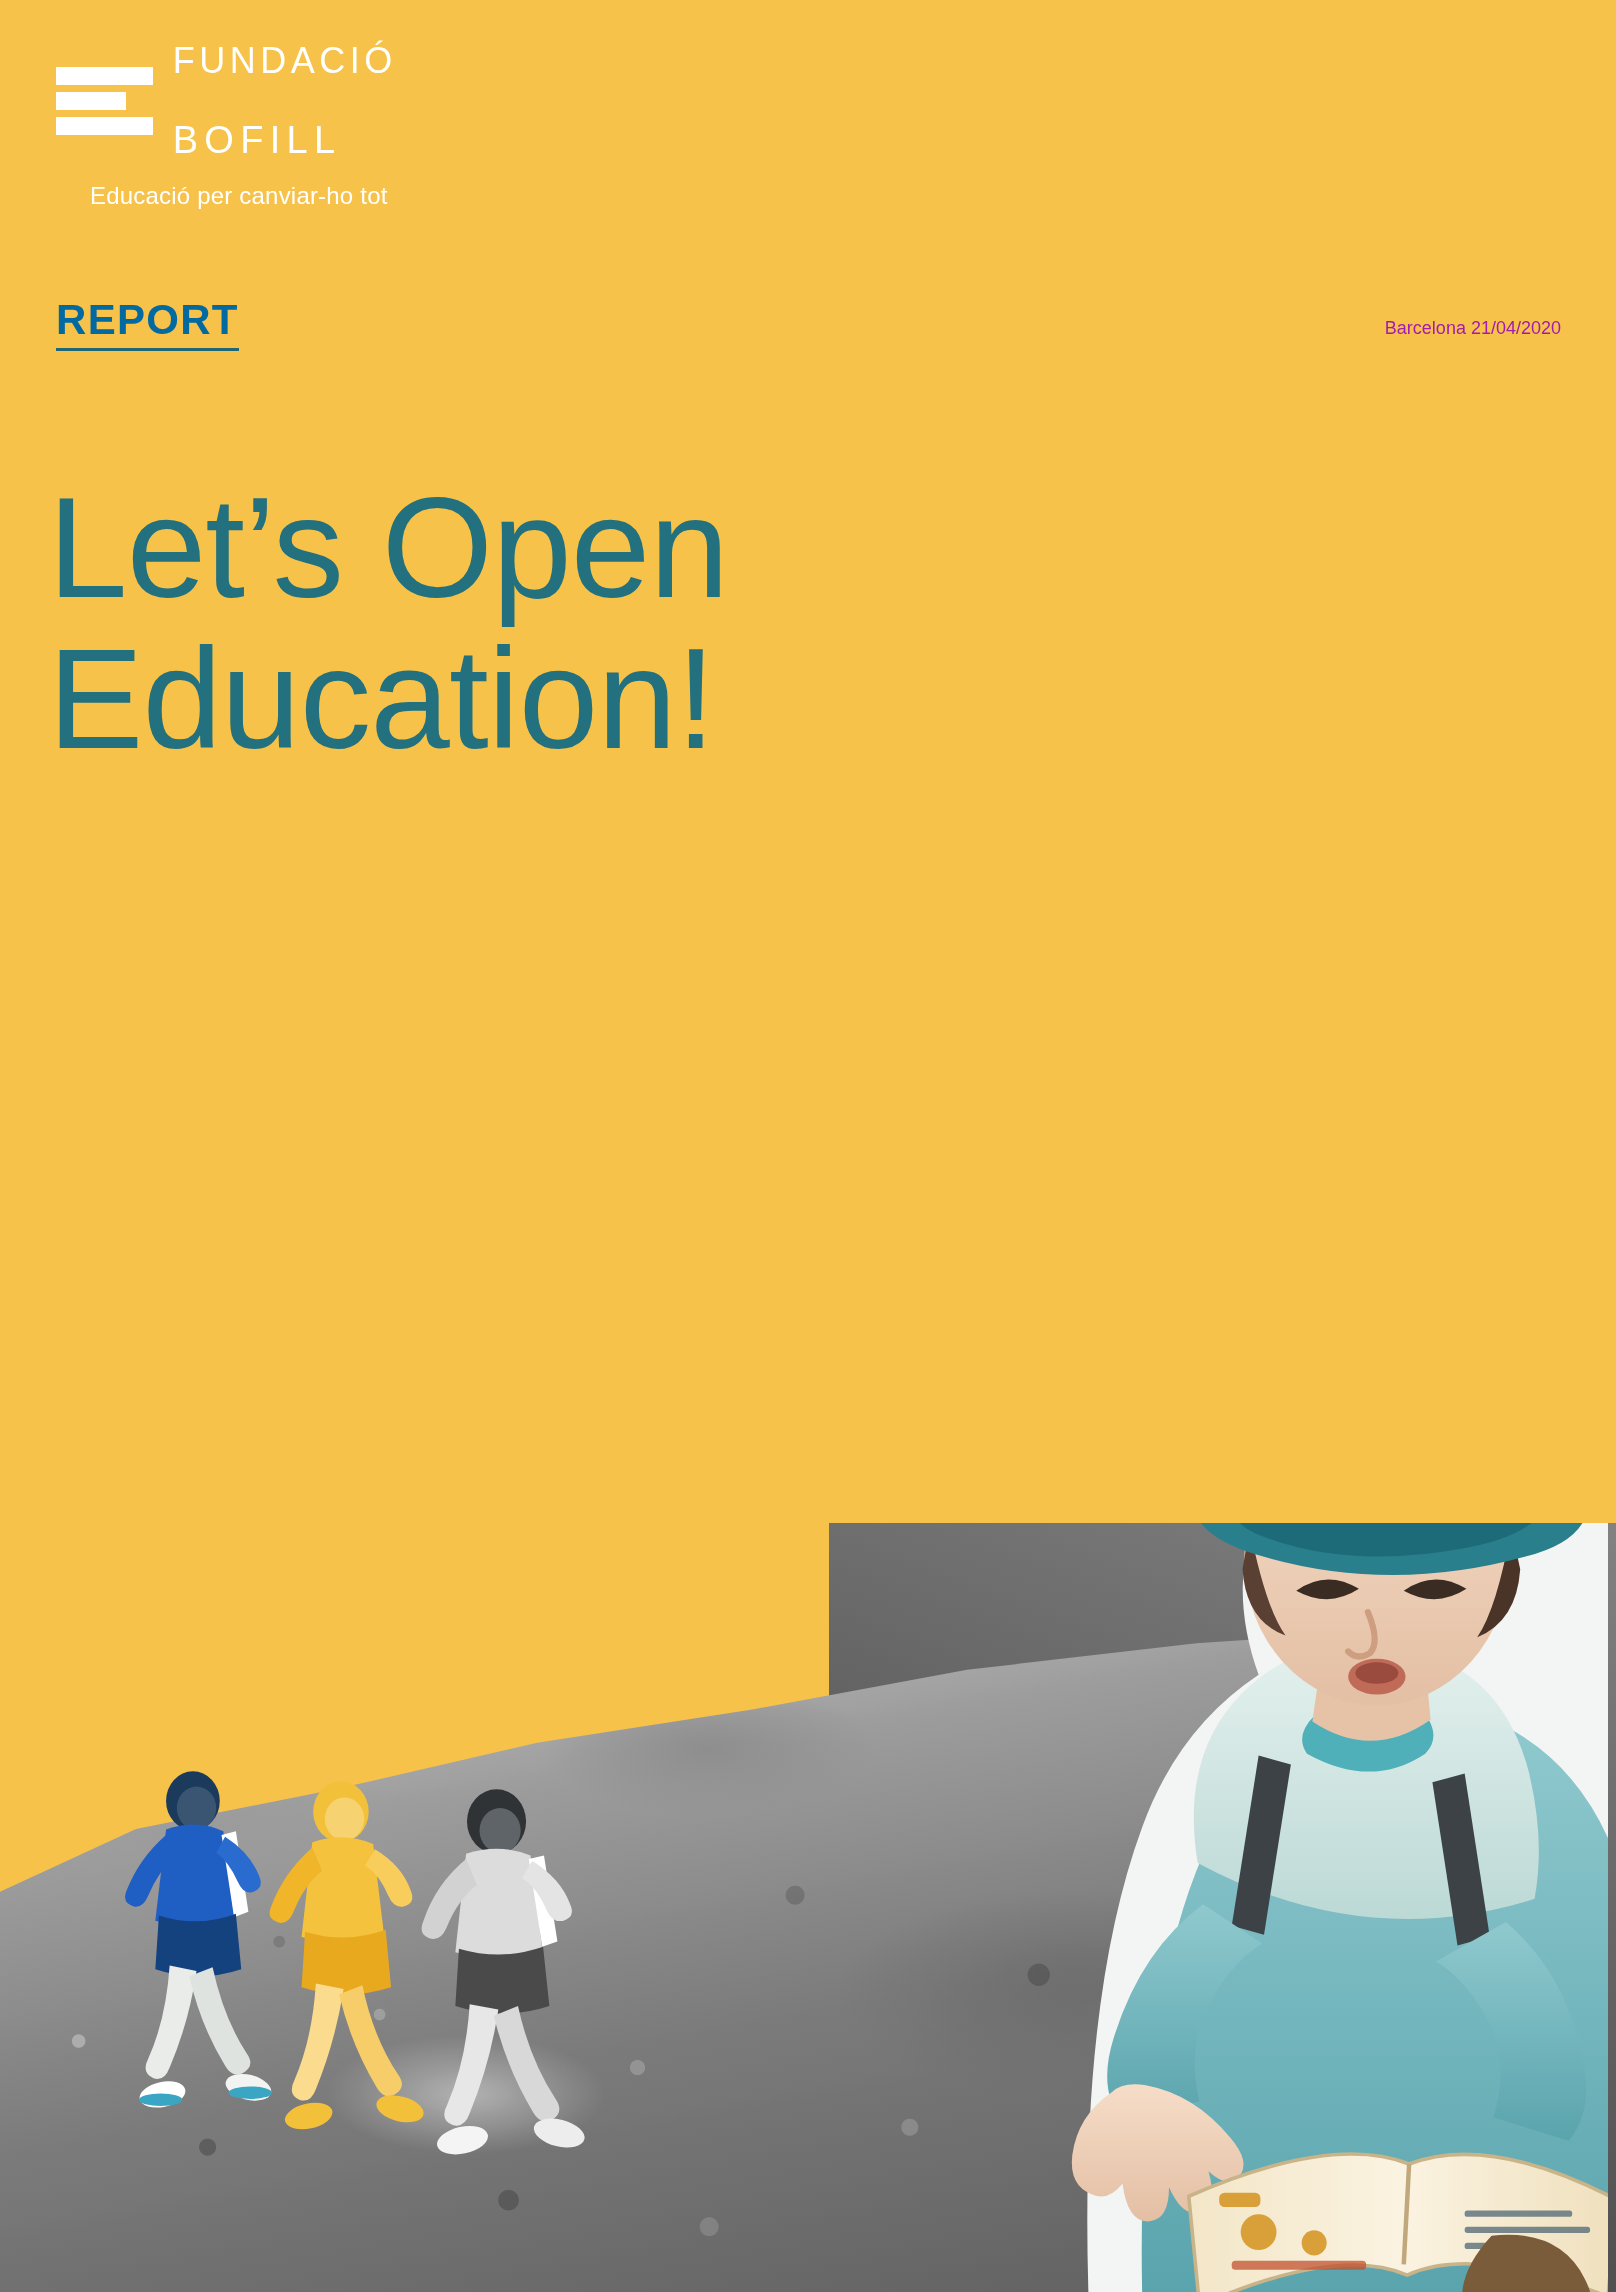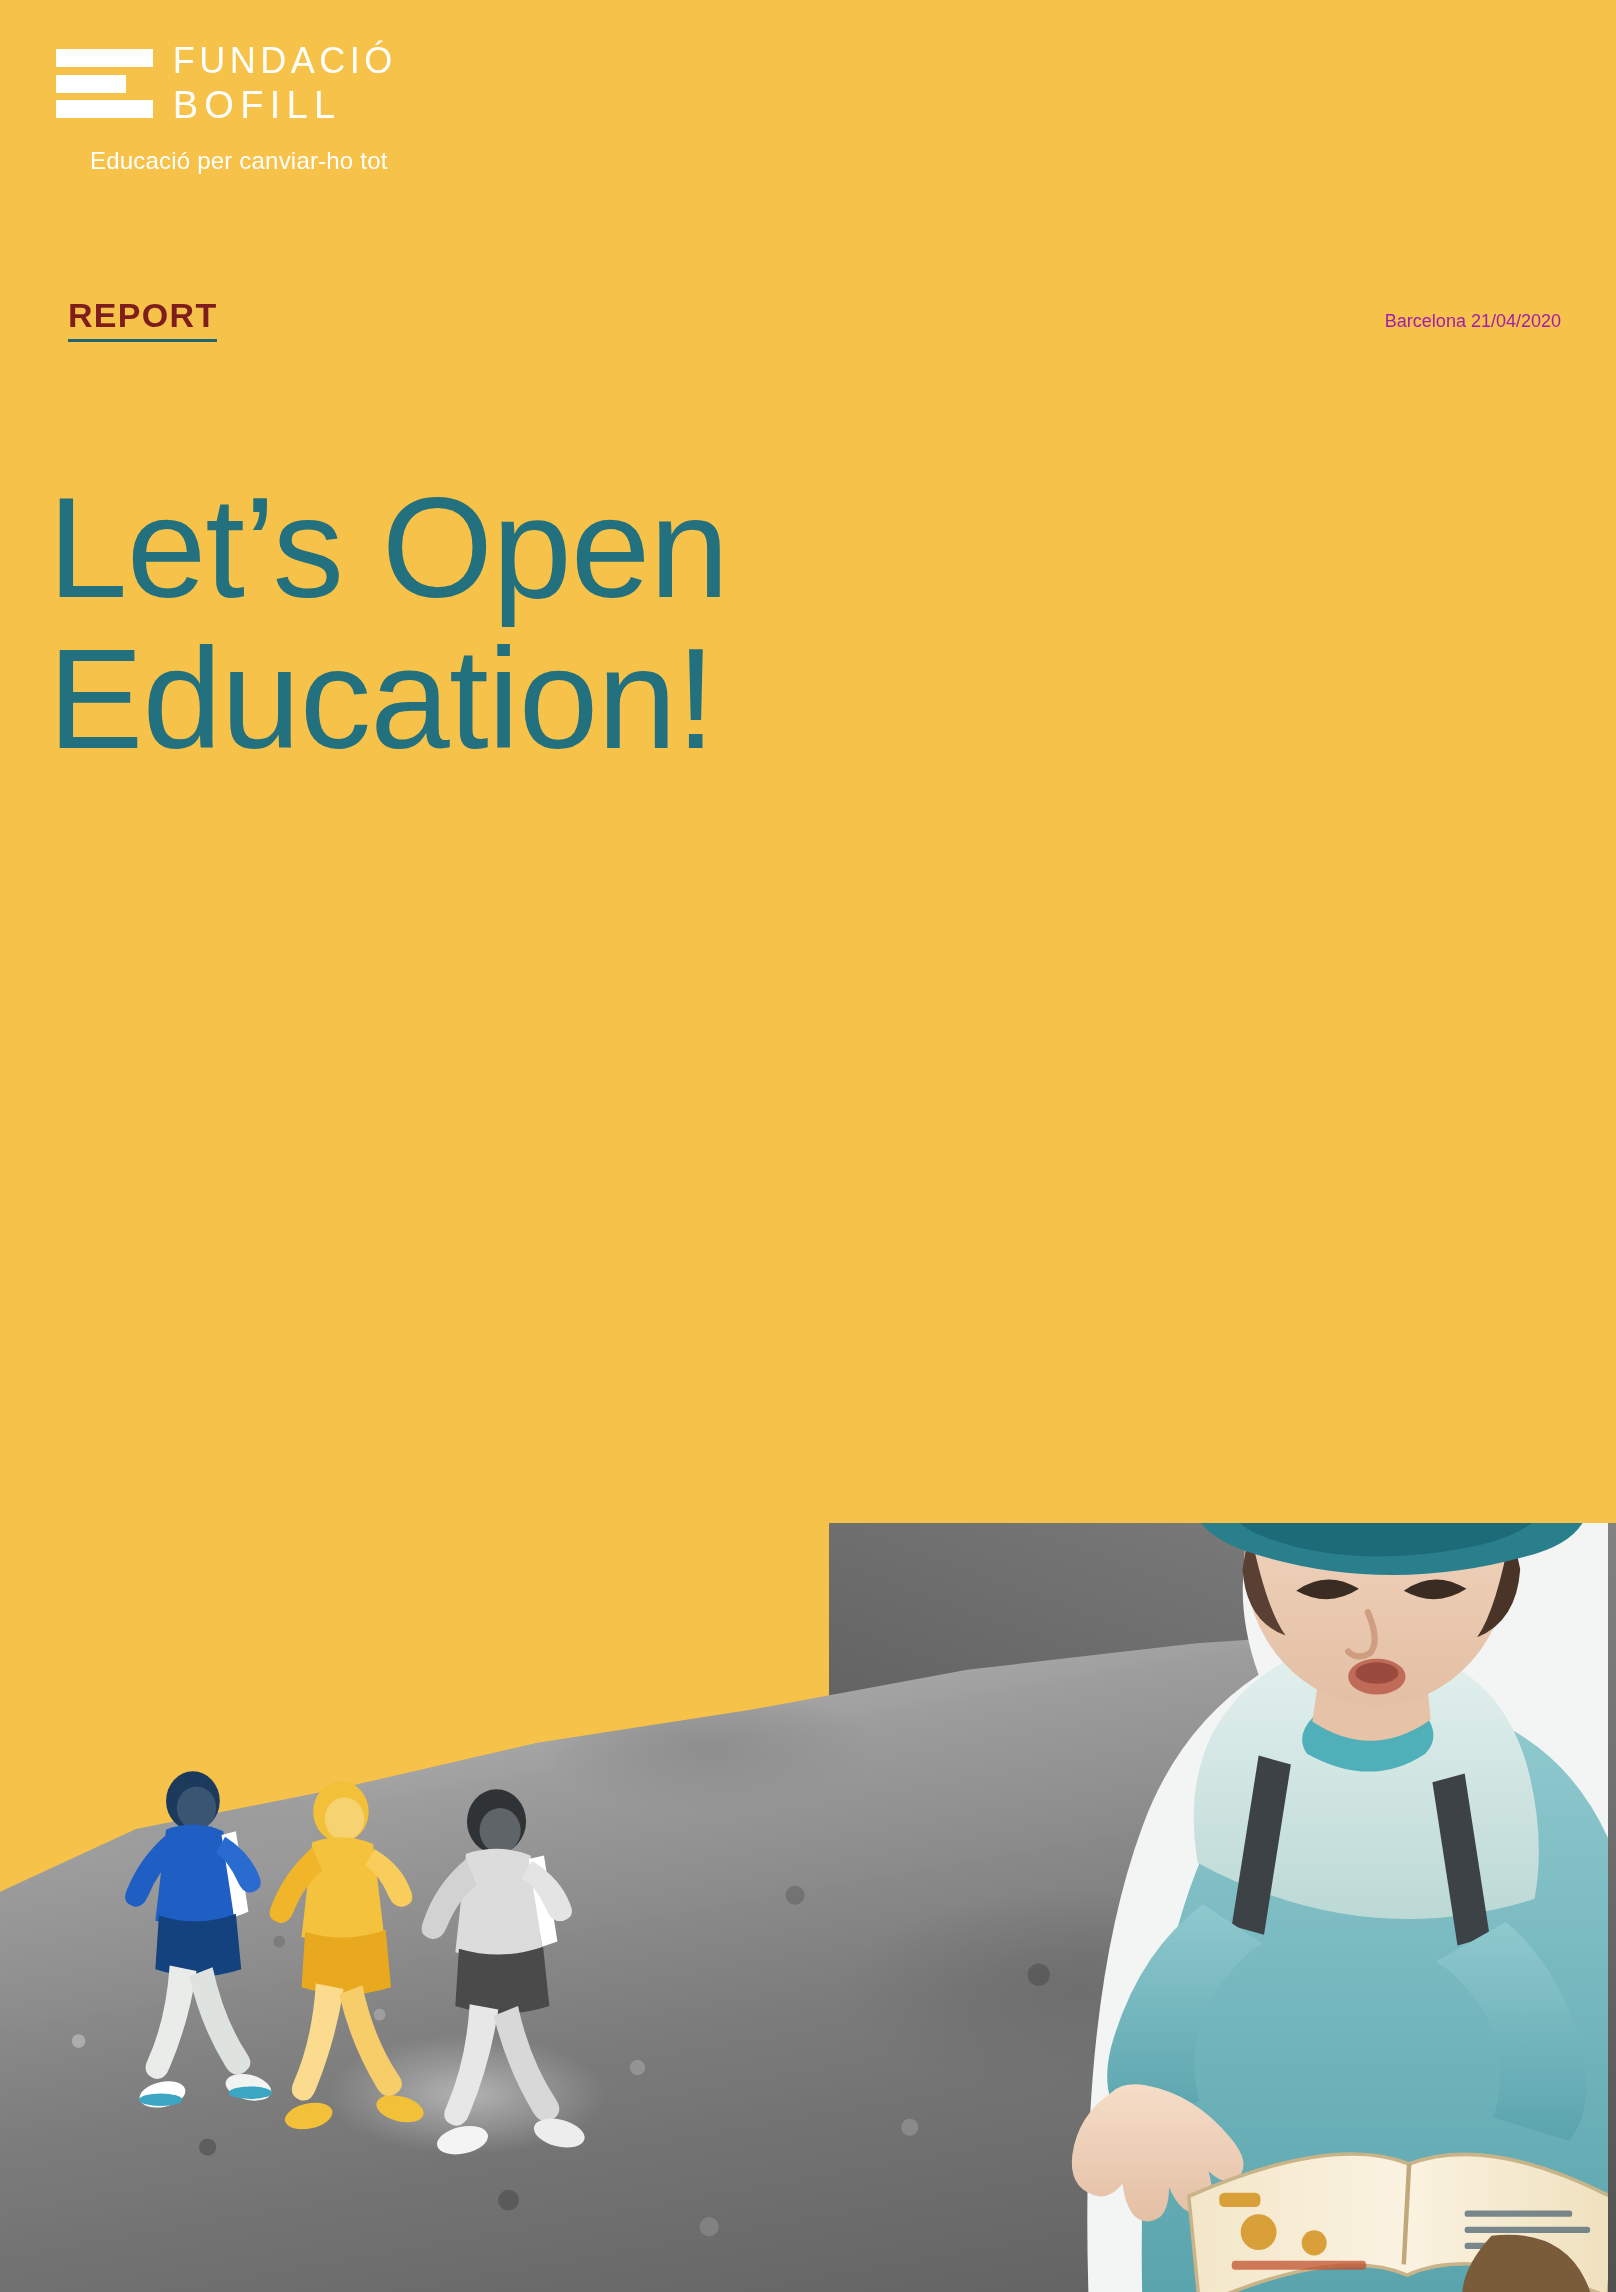"FUNDACIÓ" .logo-words { gap: none -> 35px }
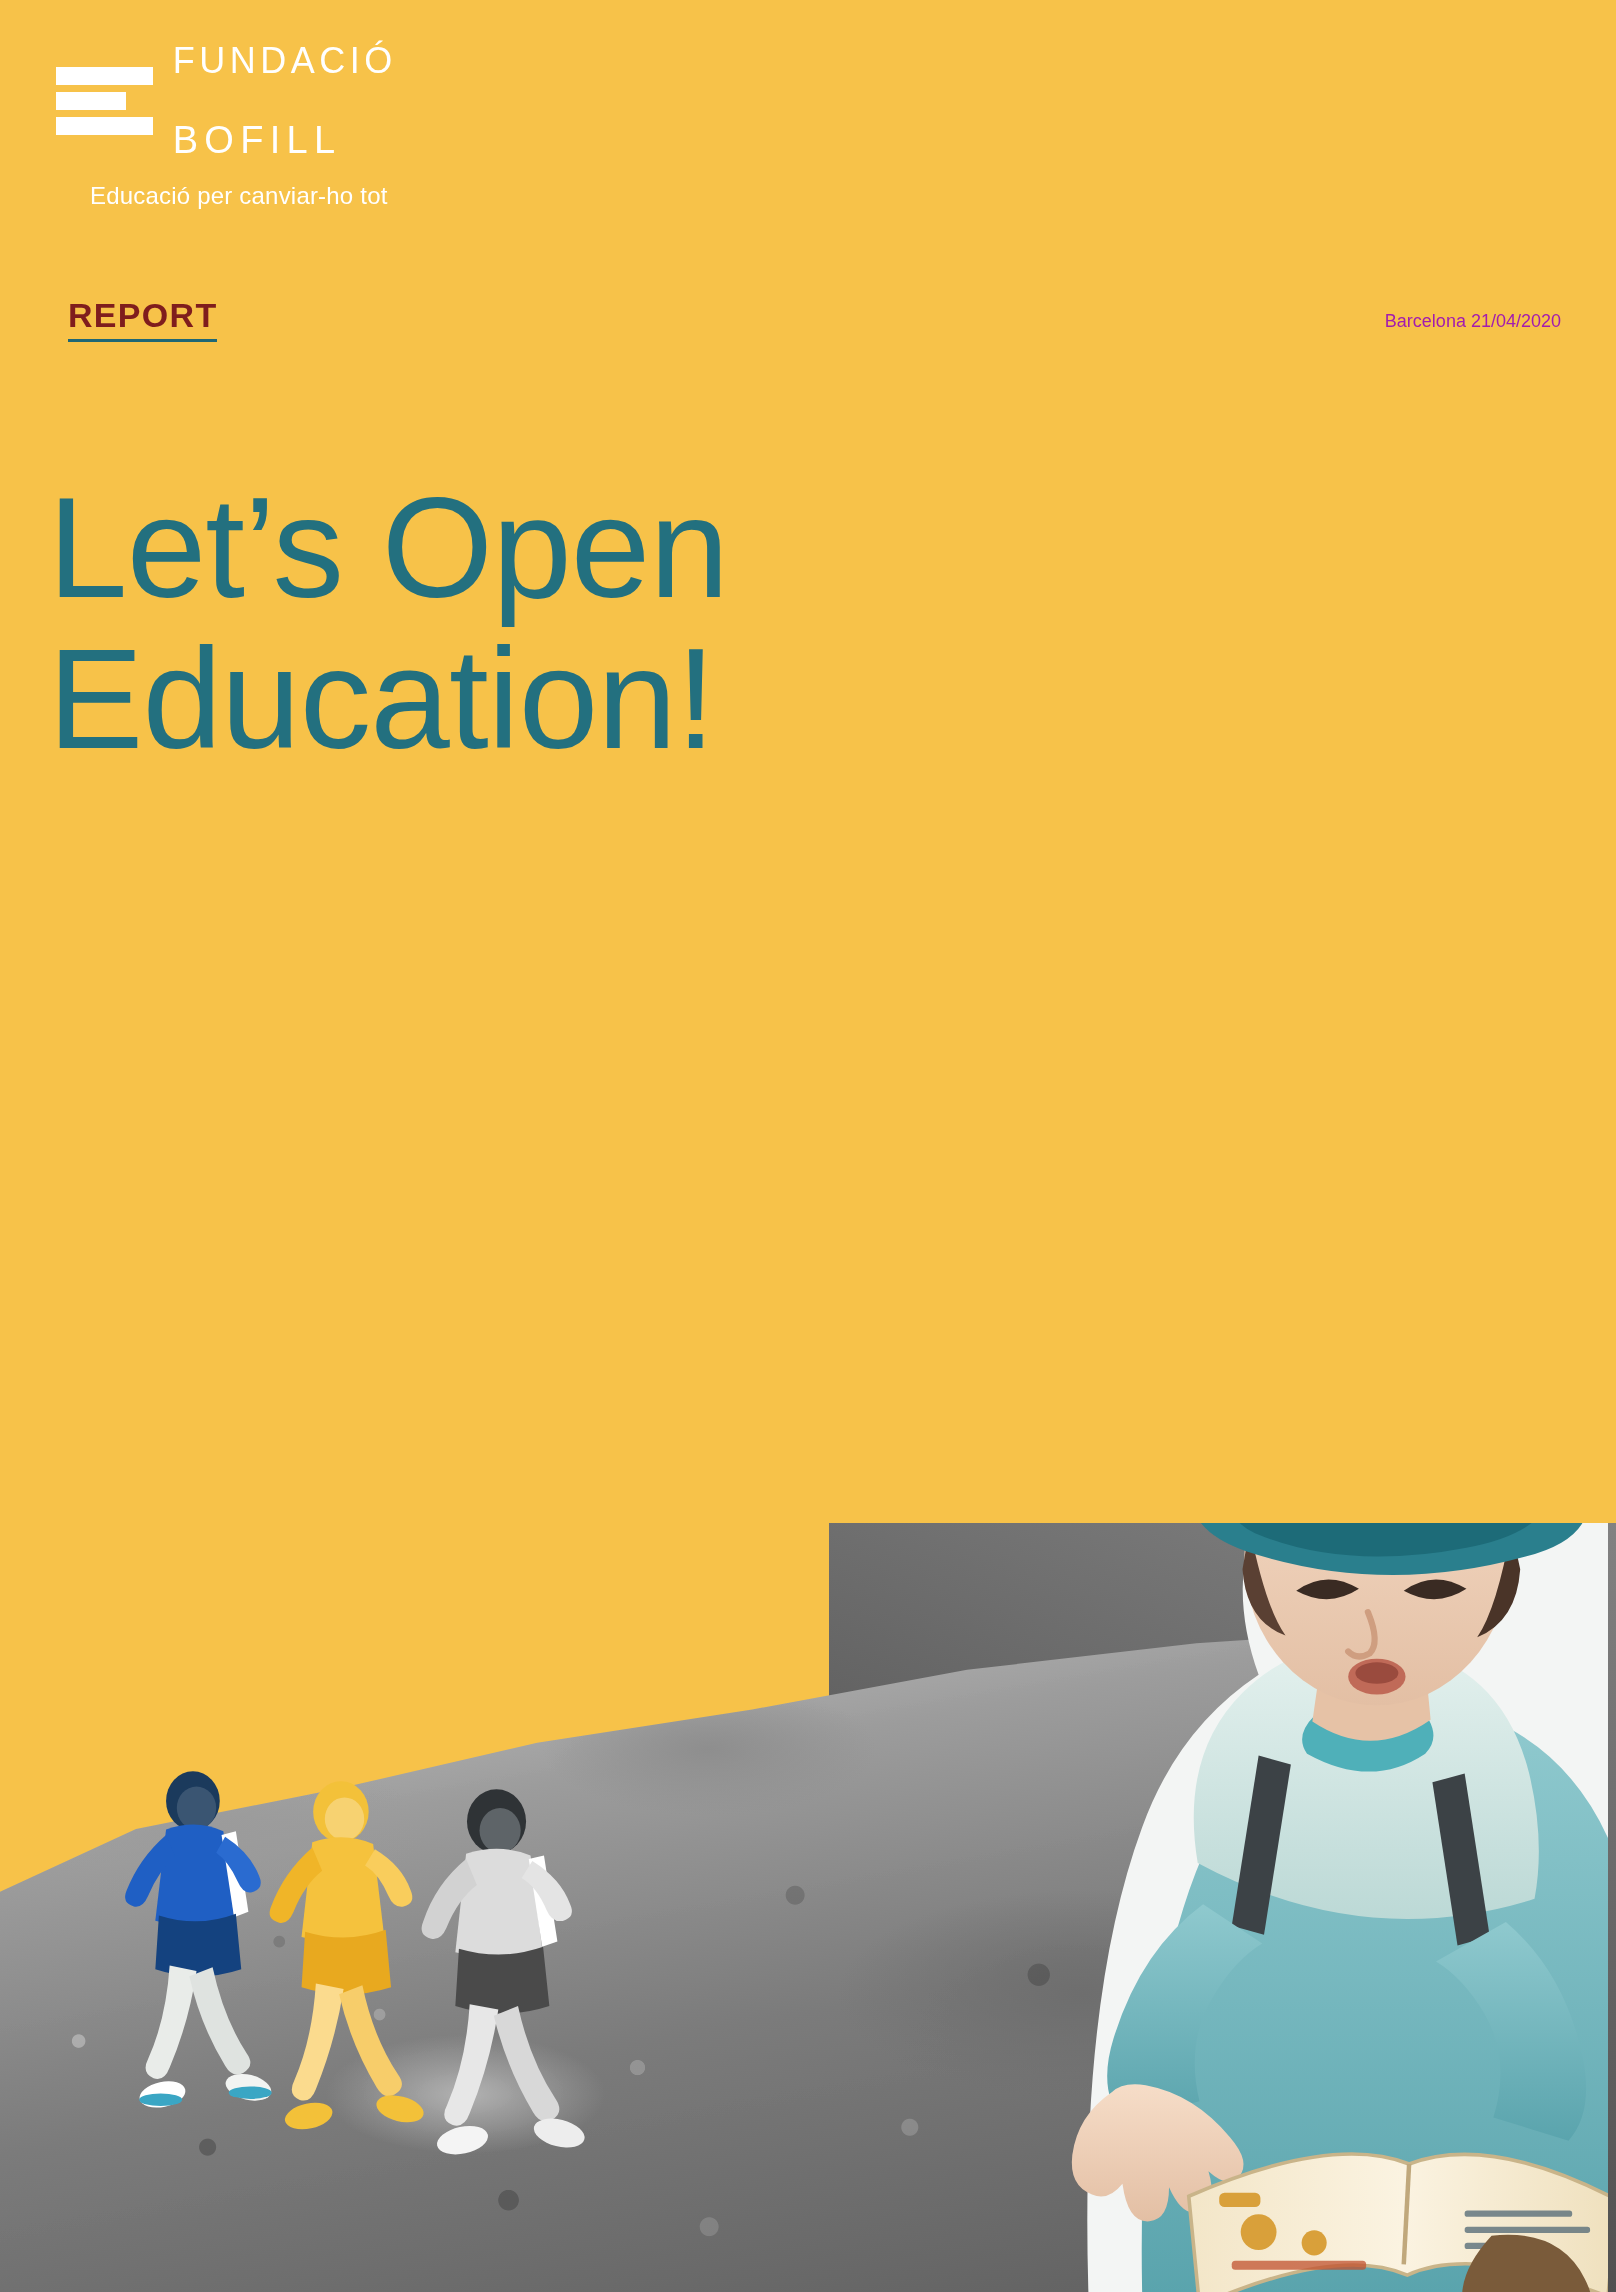"REPORT" .report-label { color: #7f1d1d -> #0369a1; font-size: 34px -> 42px; margin-left: 12px -> none }
